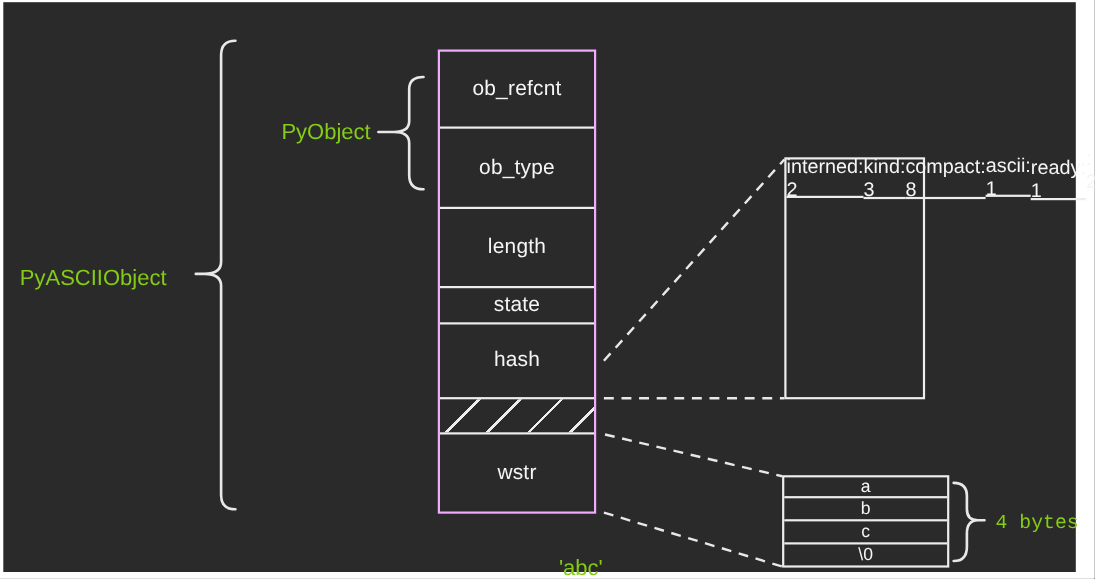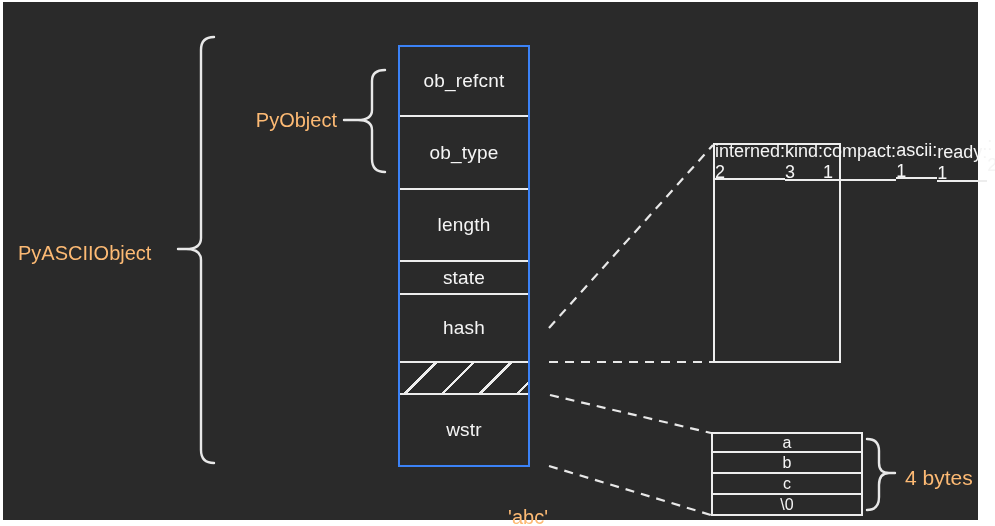"ob_refcnt" .structbox { border: 2px solid #3b82f6 -> 2px solid #f0abfc; width: 132px -> 144px }
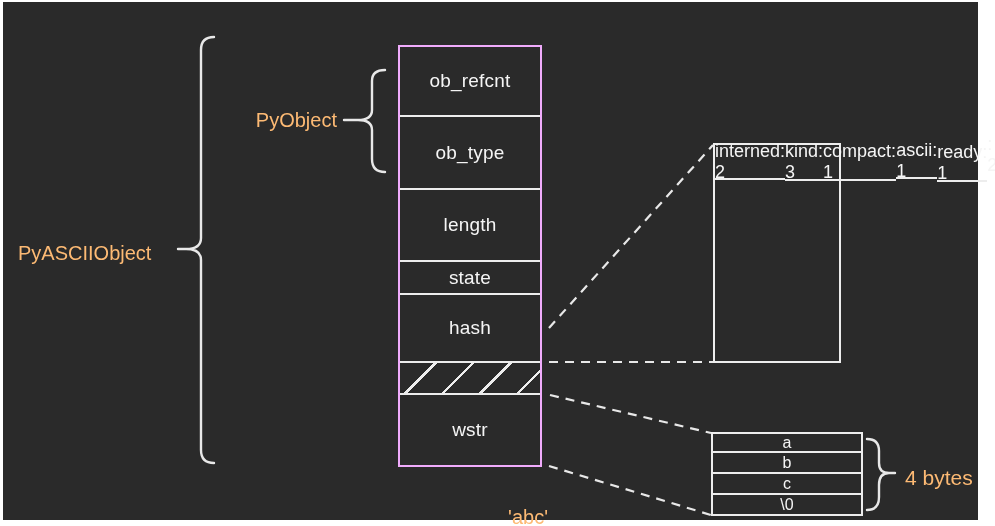"PyObject" .lbl { color: #fdba74 -> #84cc16 }
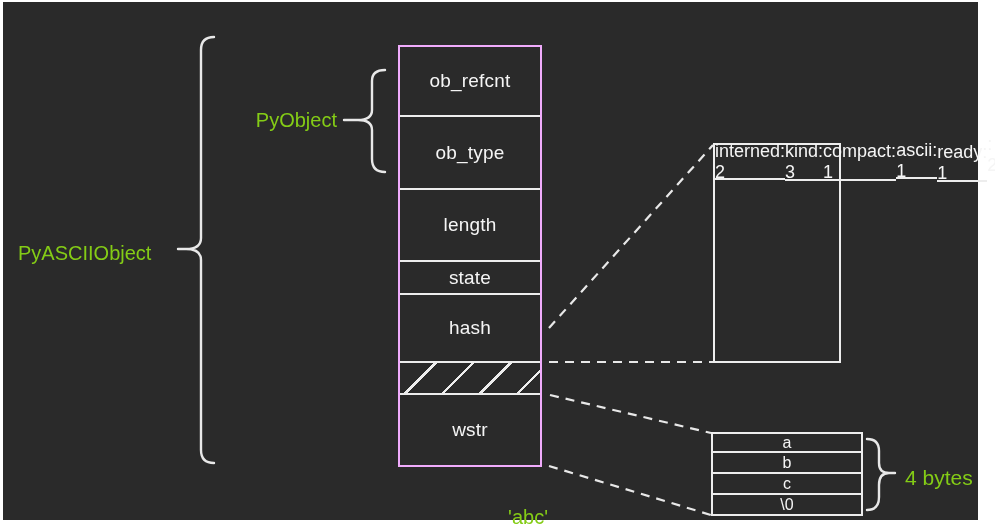"compact: 1" div.row { text: 1 -> 8 }
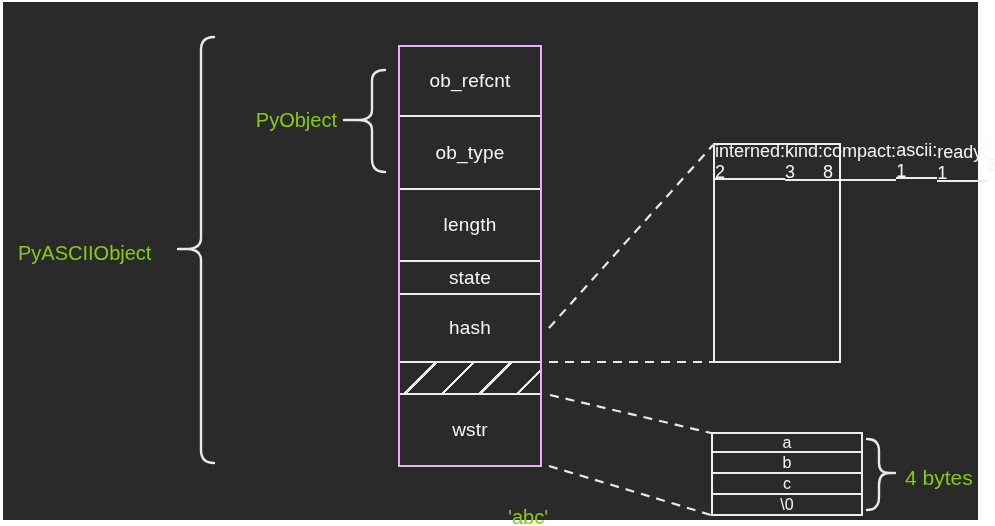"4 bytes" #lbl-4bytes { font-family: none -> Liberation Mono, monospace; font-size: 21px -> 18px }
